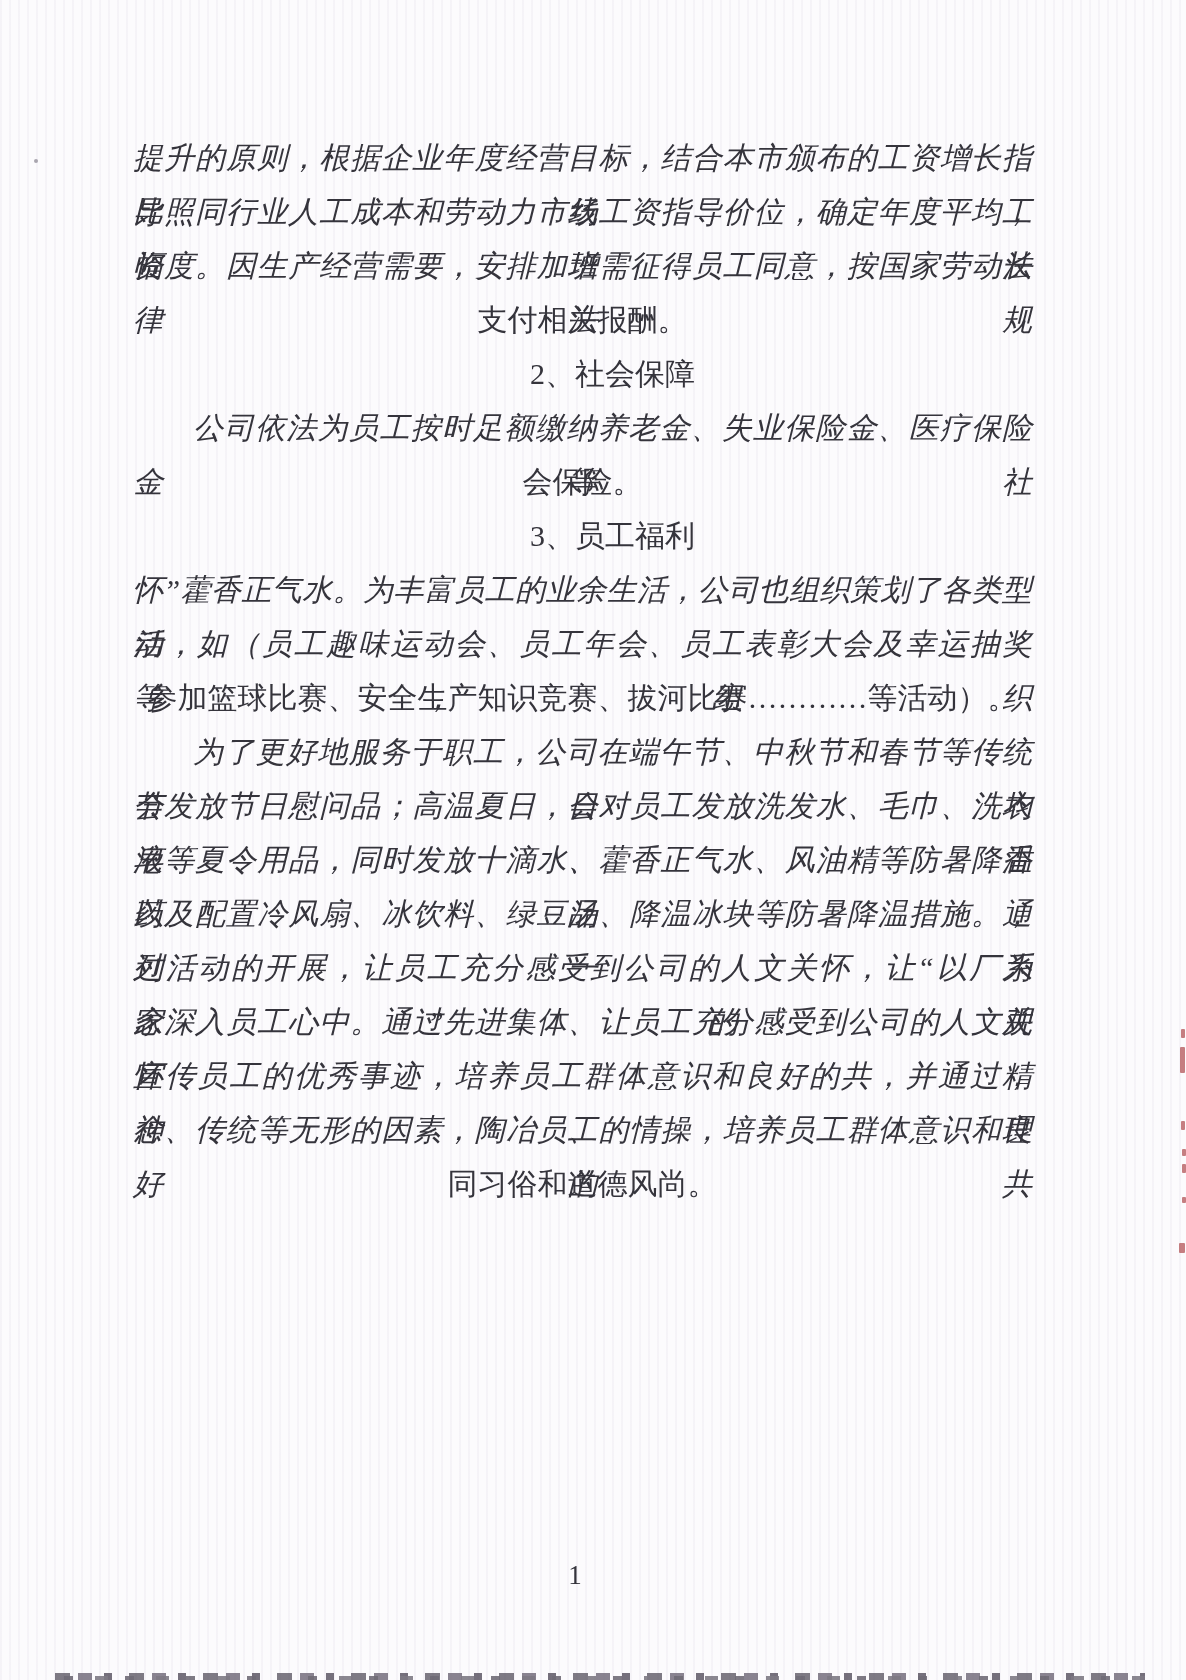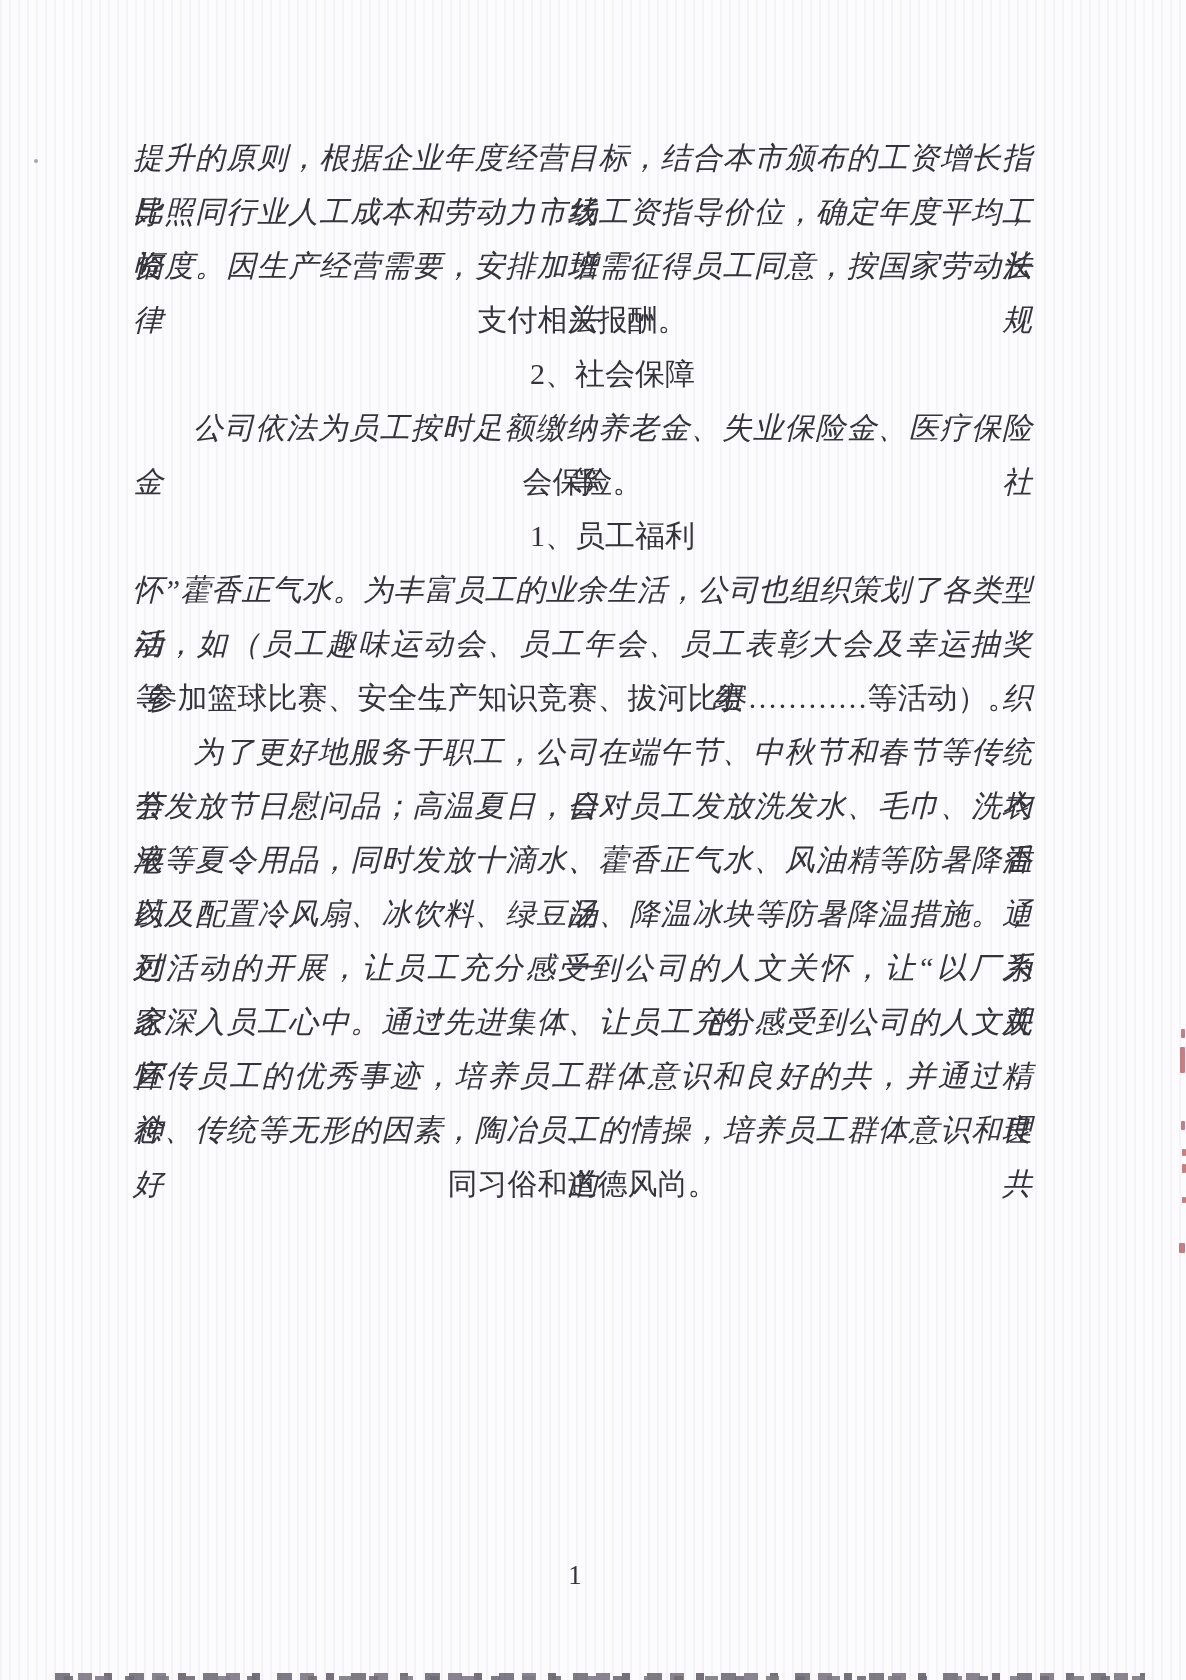"1、员工福利" div.line { text: 1 -> 3 }
